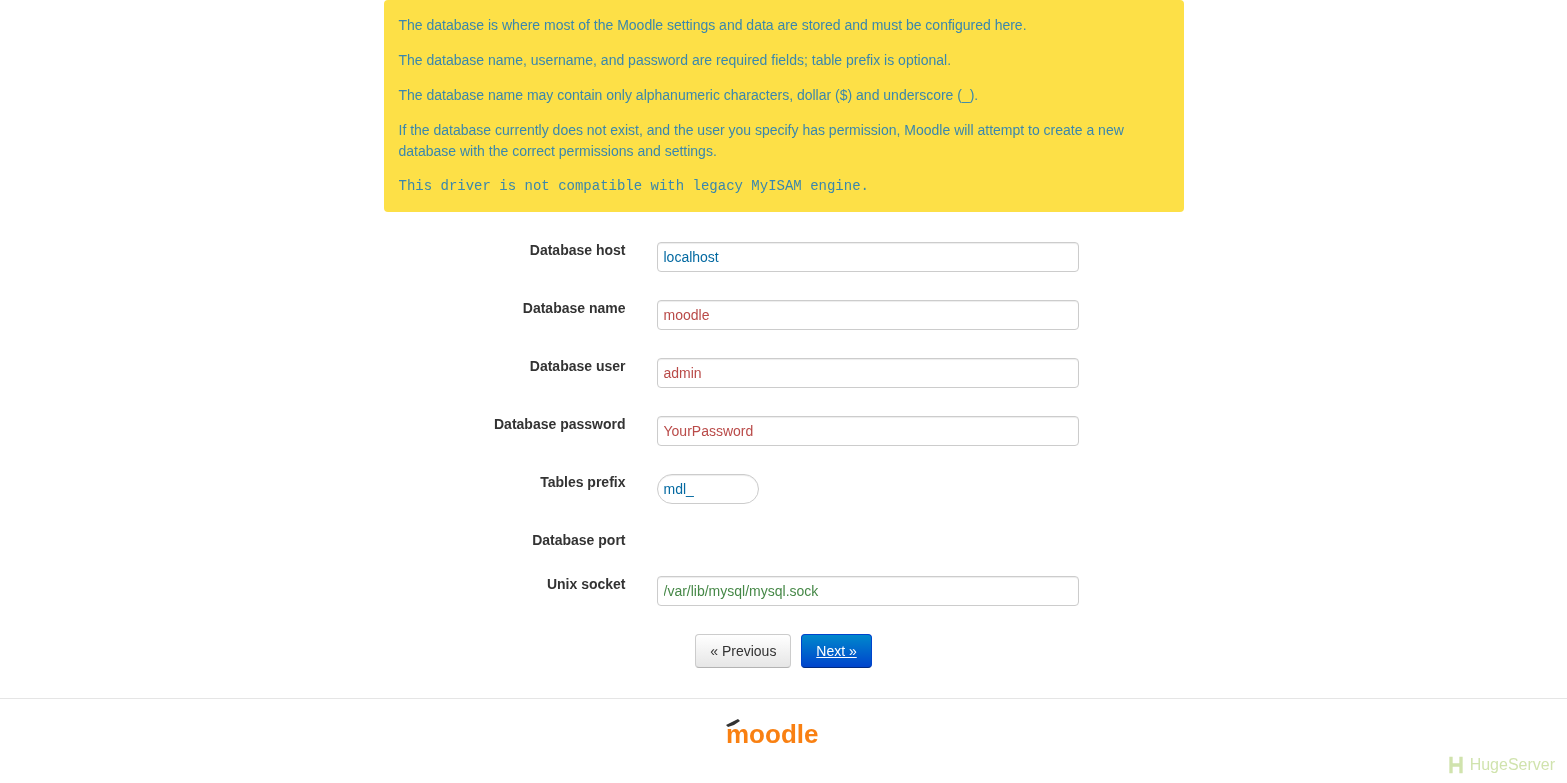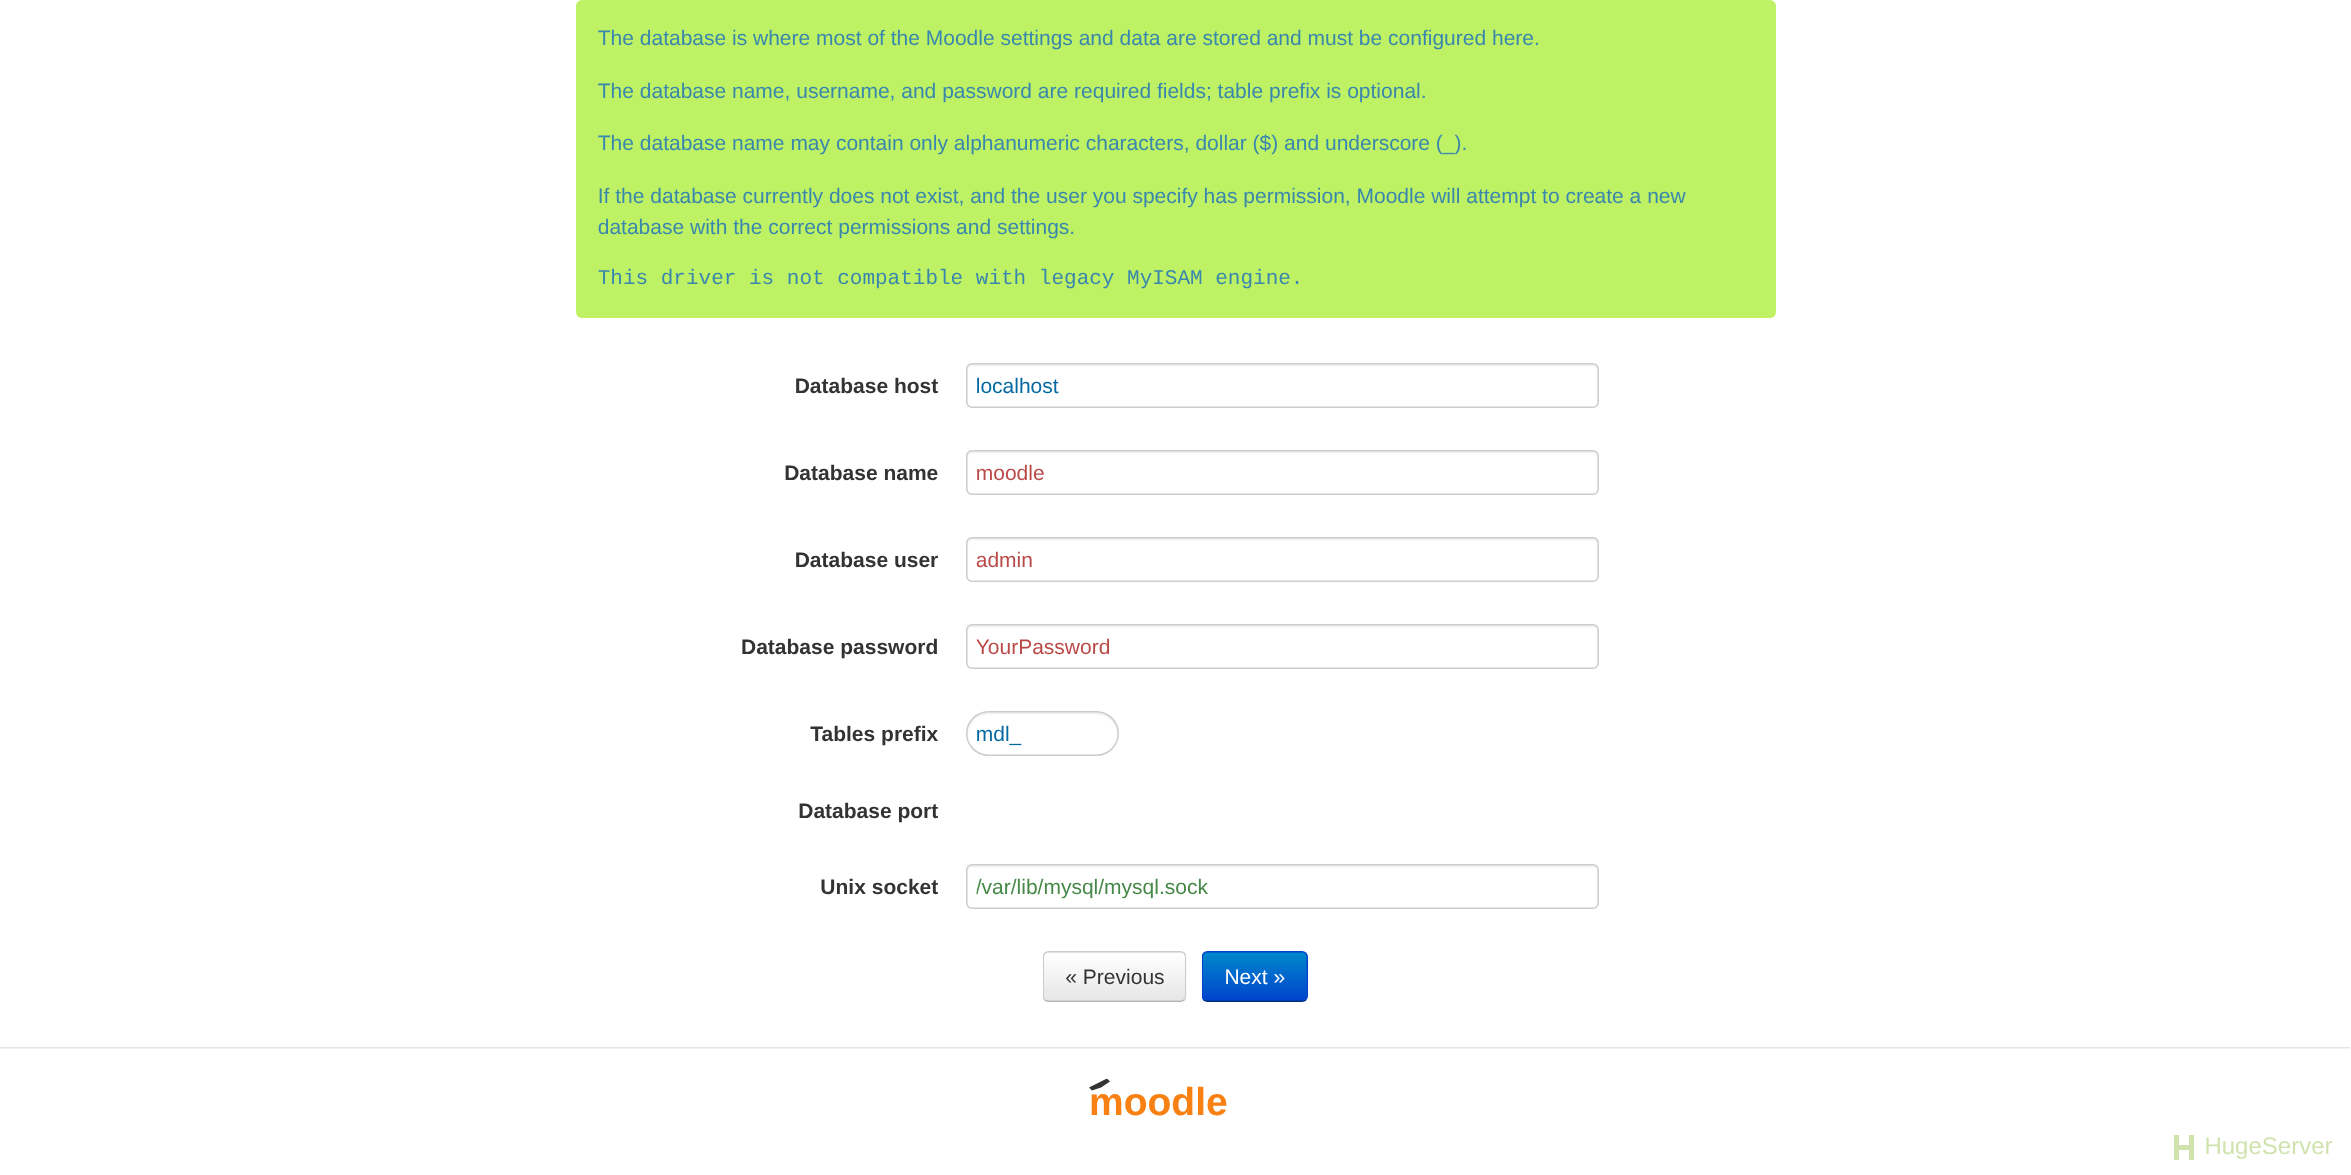"The database is where most" .alert-info { background-color: #bef264 -> #fde047 }
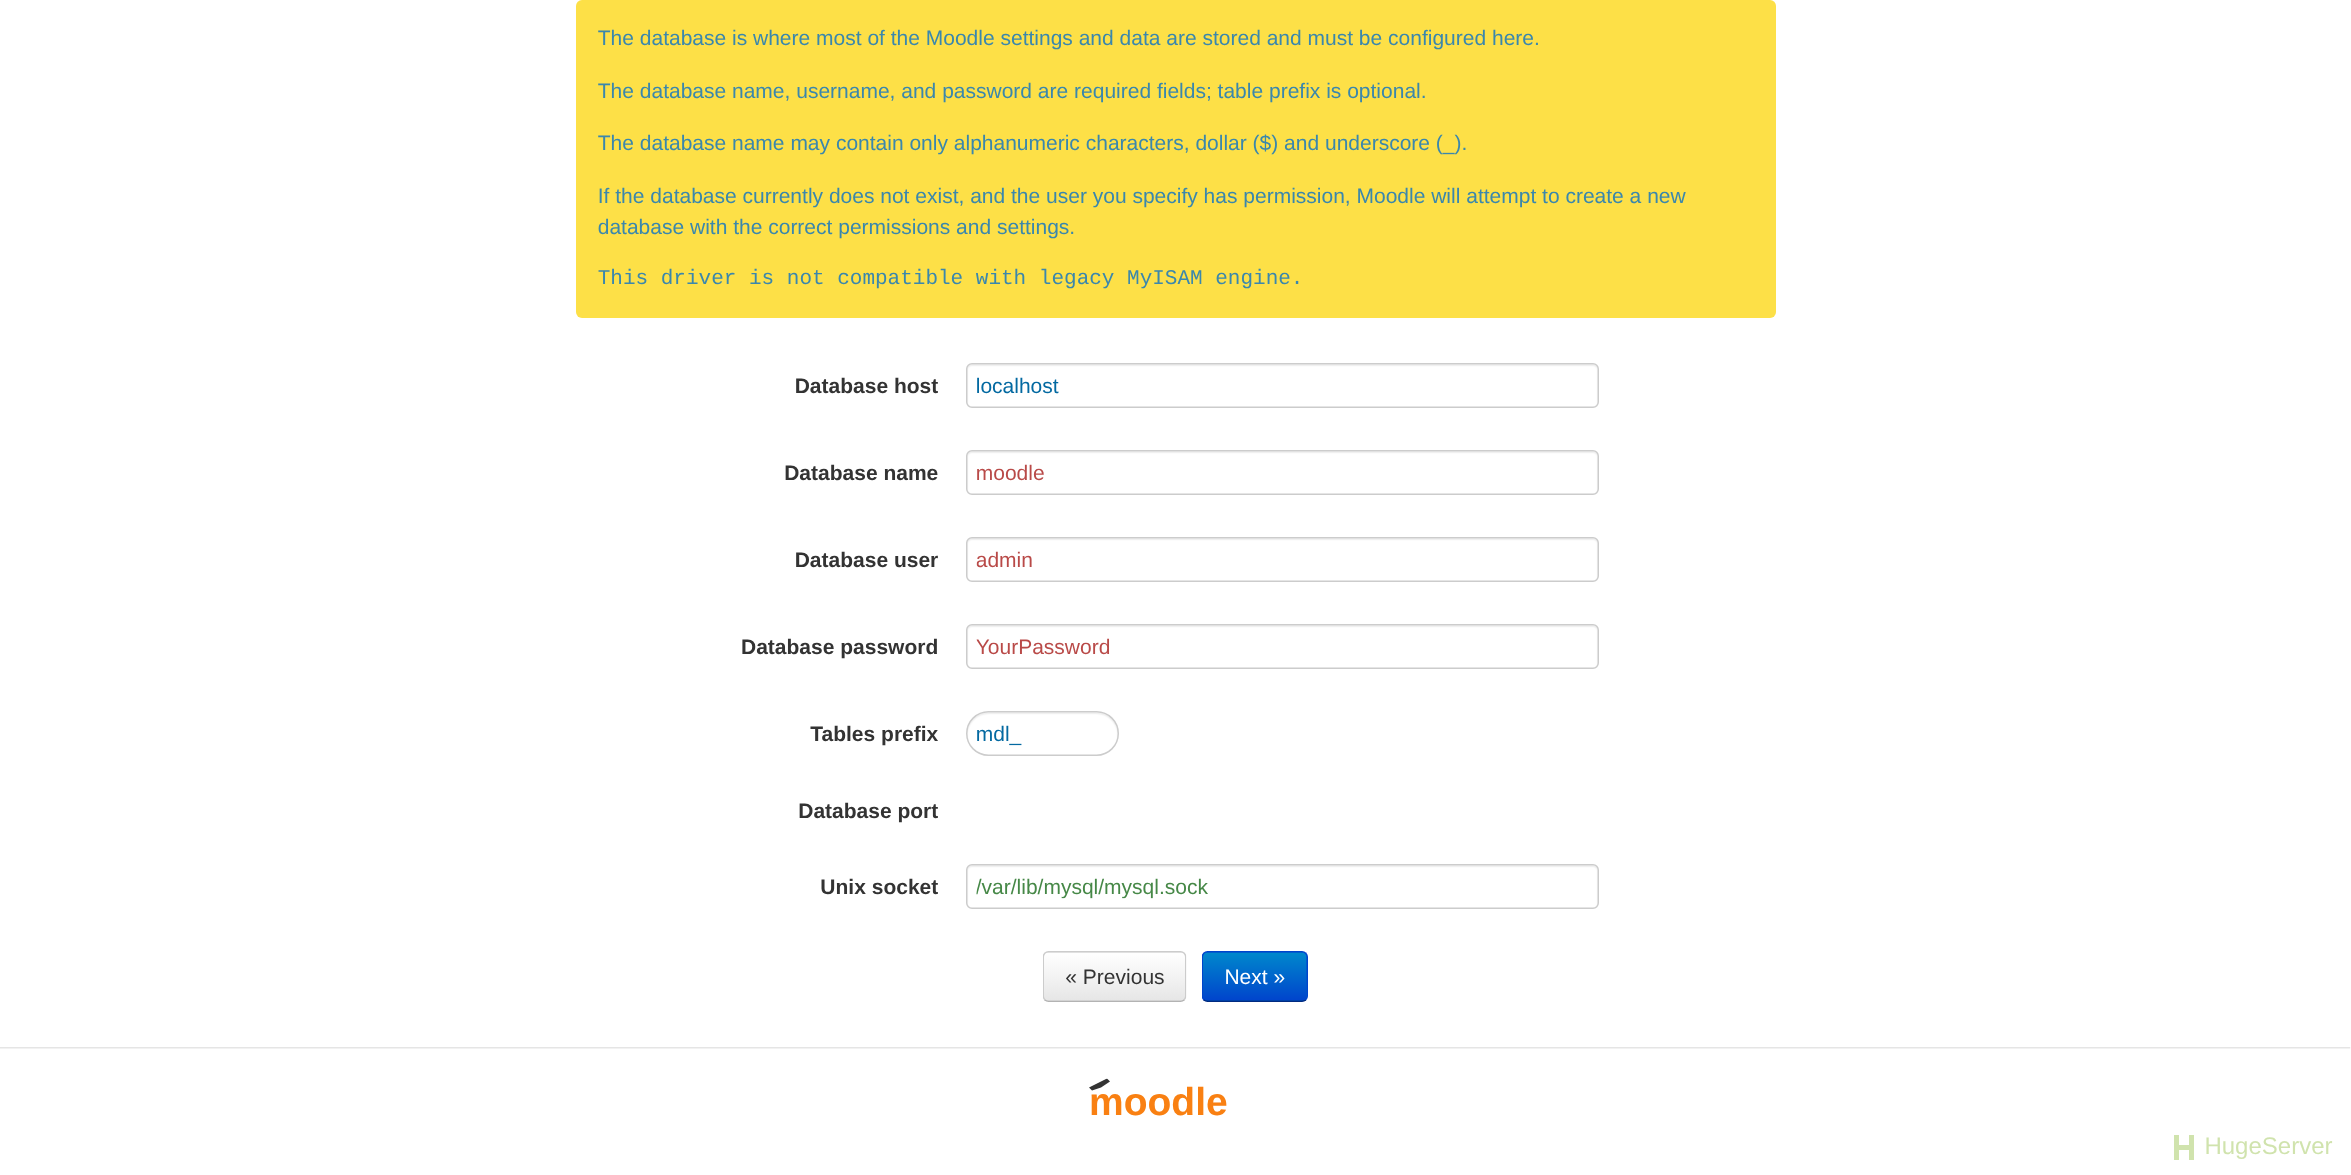"Database host" .form-group { align-items: center -> none; gap: none -> 13px }
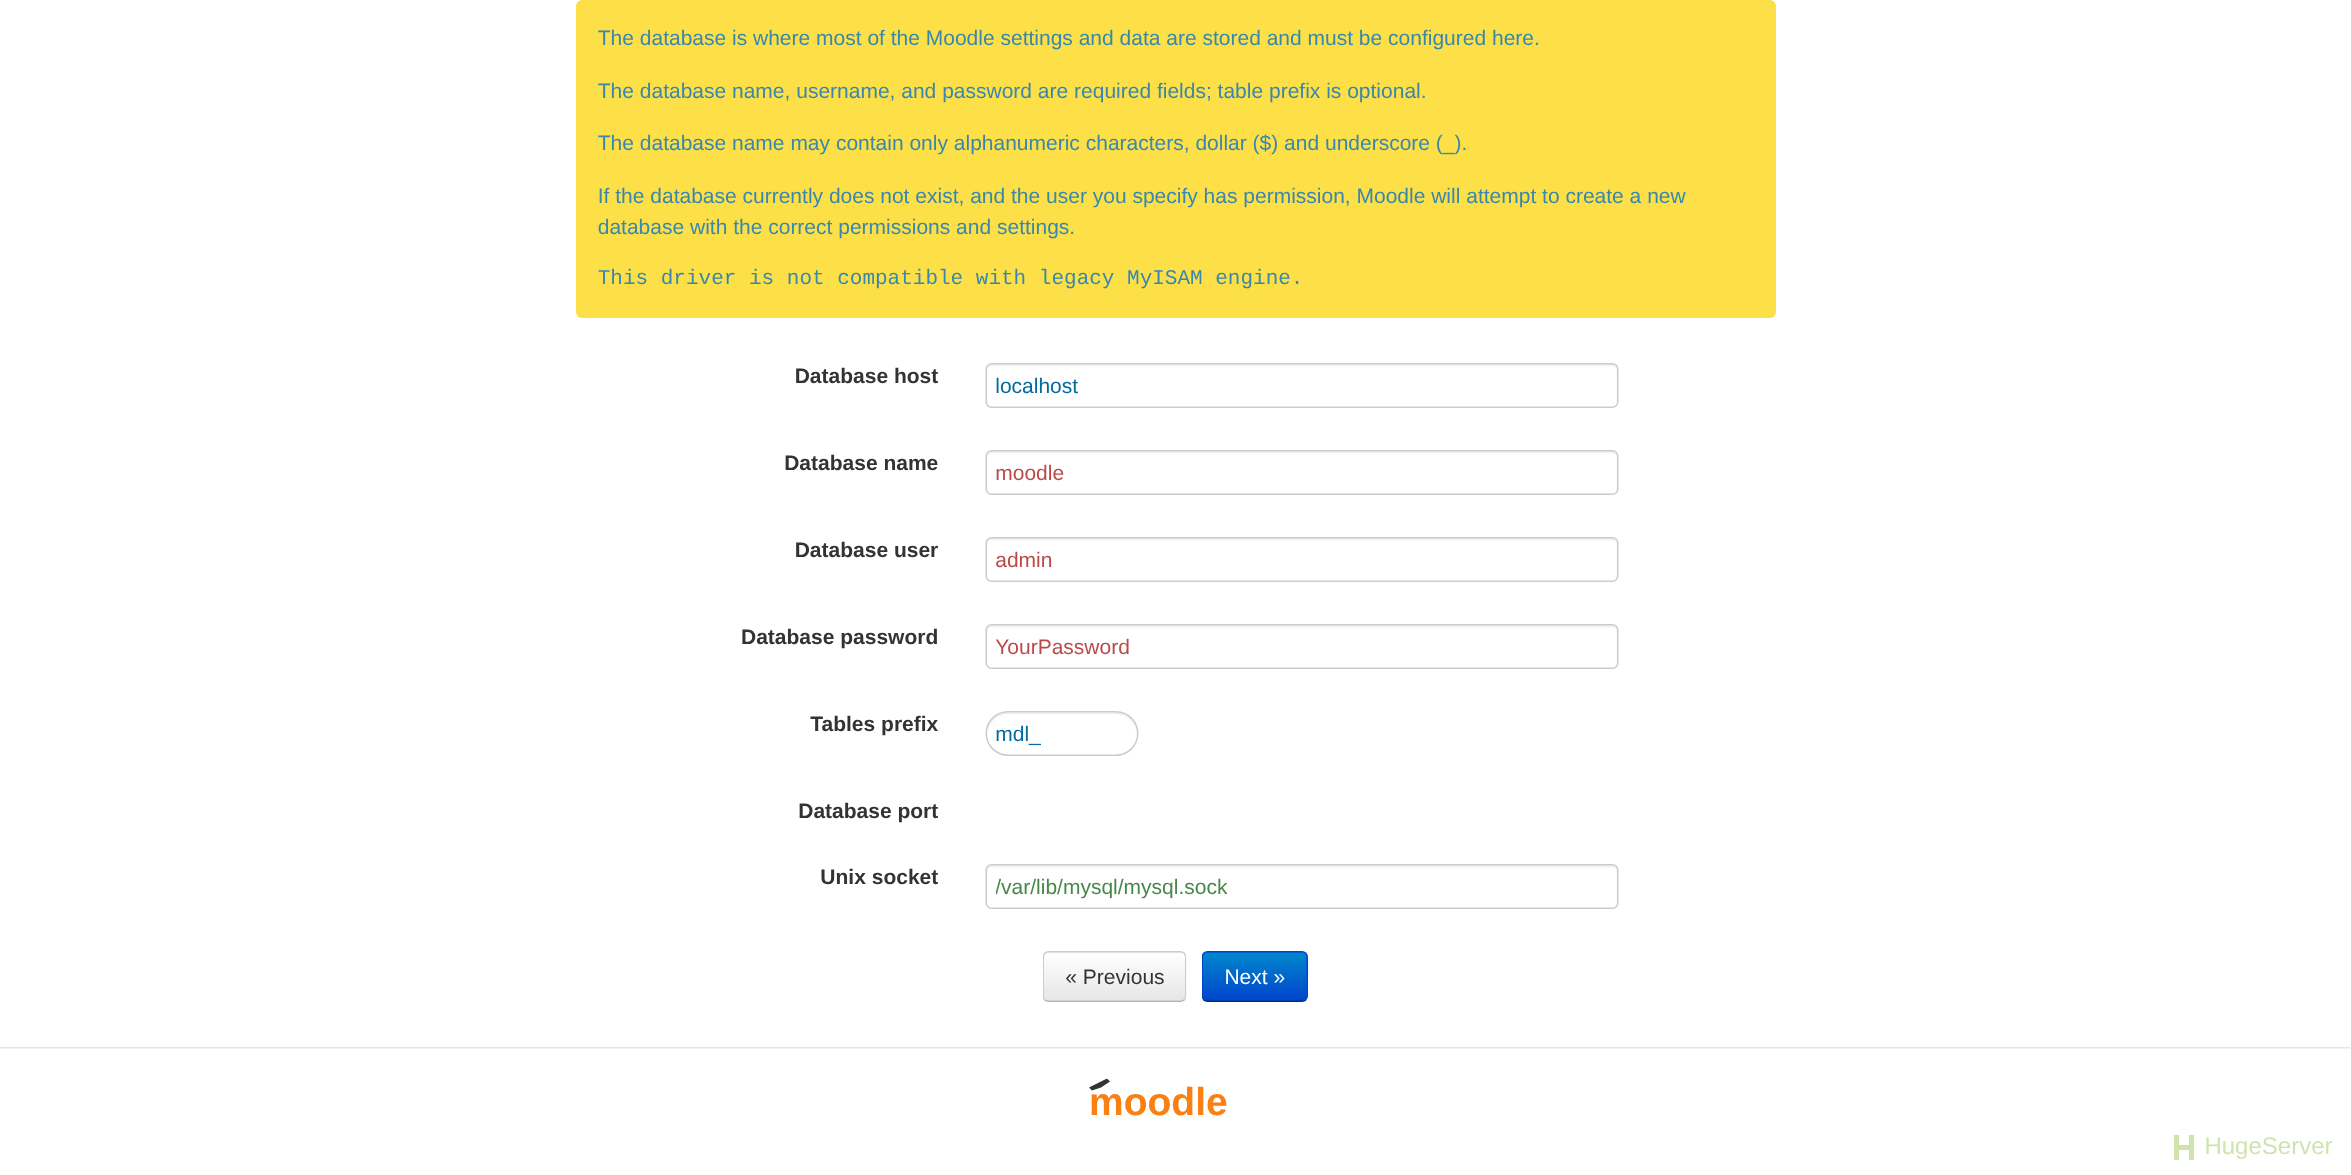"Next »" .btn-primary { text-decoration: none -> underline }
